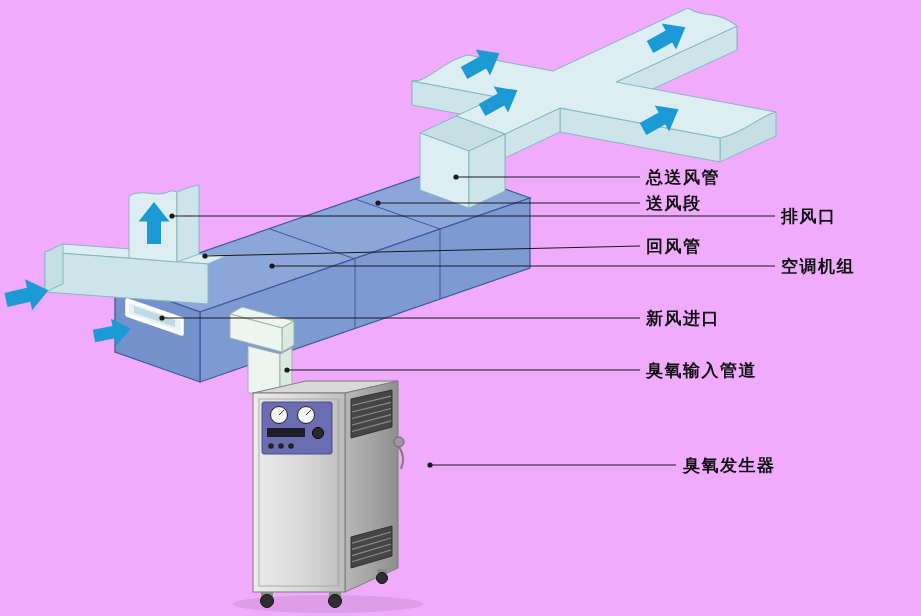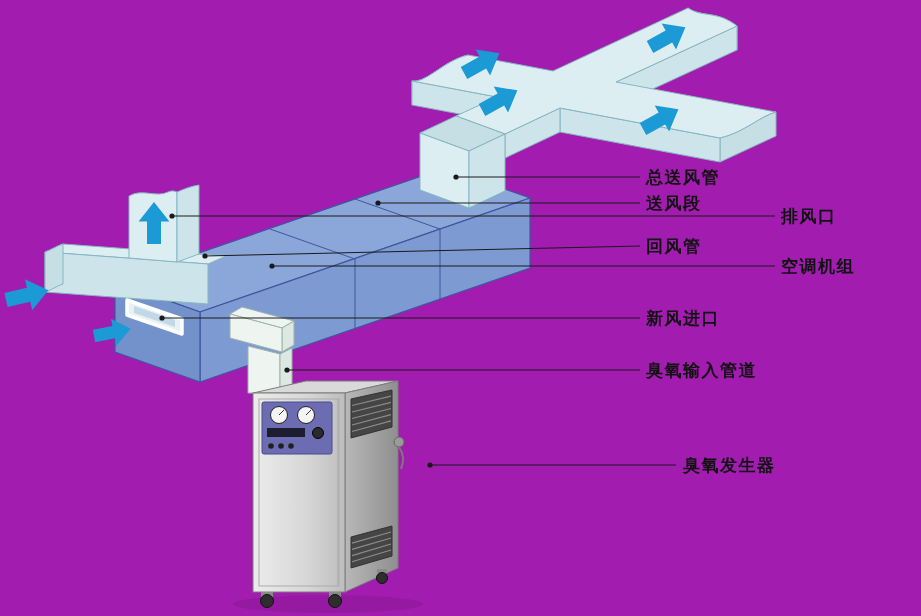"总送风管" .stage { background: #a21caf -> #f0abfc }
